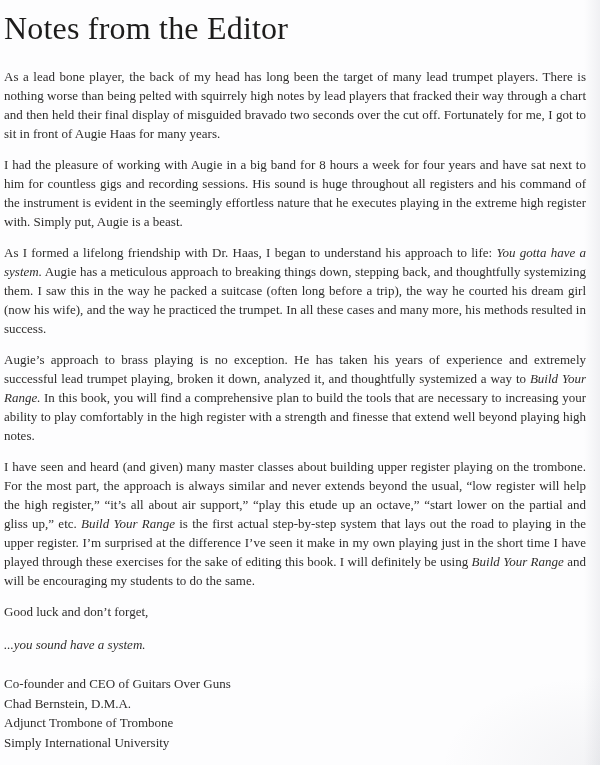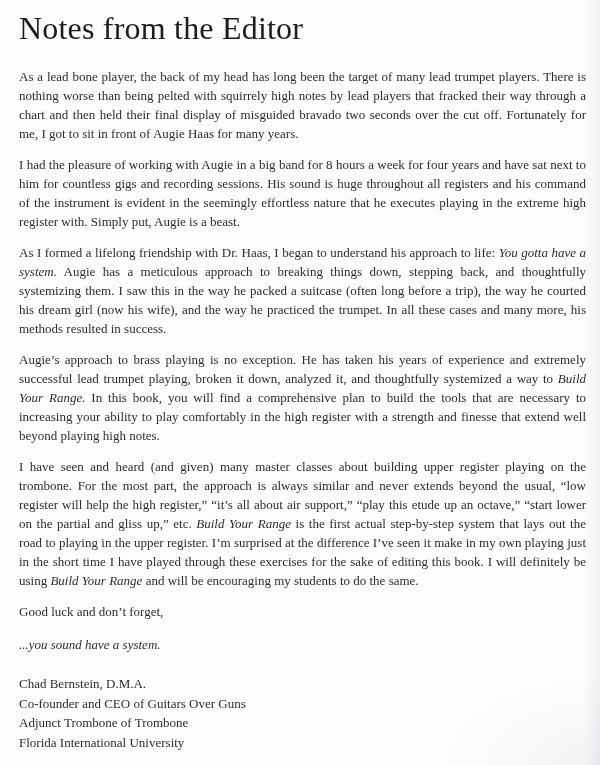"Notes from the Editor" .page { padding: 8px 14px 0 19px -> 8px 14px 0 4px }
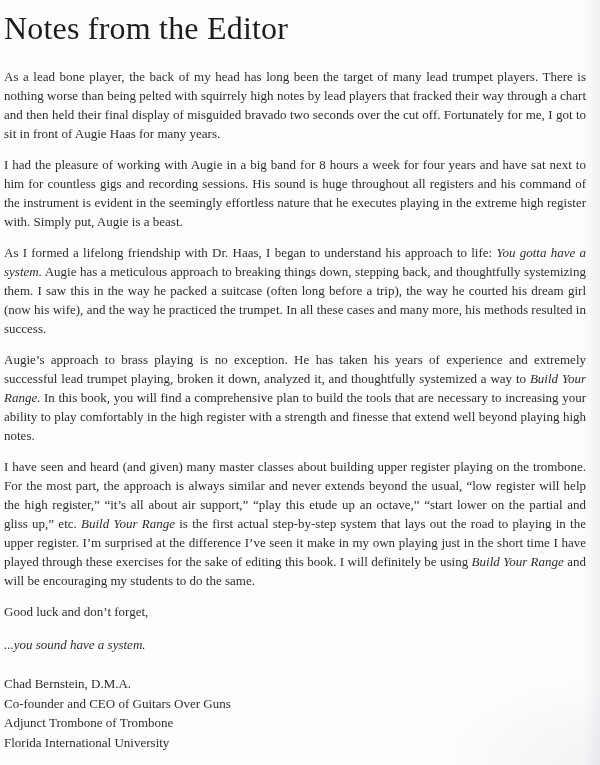"Chad Bernstein, D.M.A." div { order: before "Co-founder and CEO of Guitars" -> after "Co-founder and CEO of Guitars" }
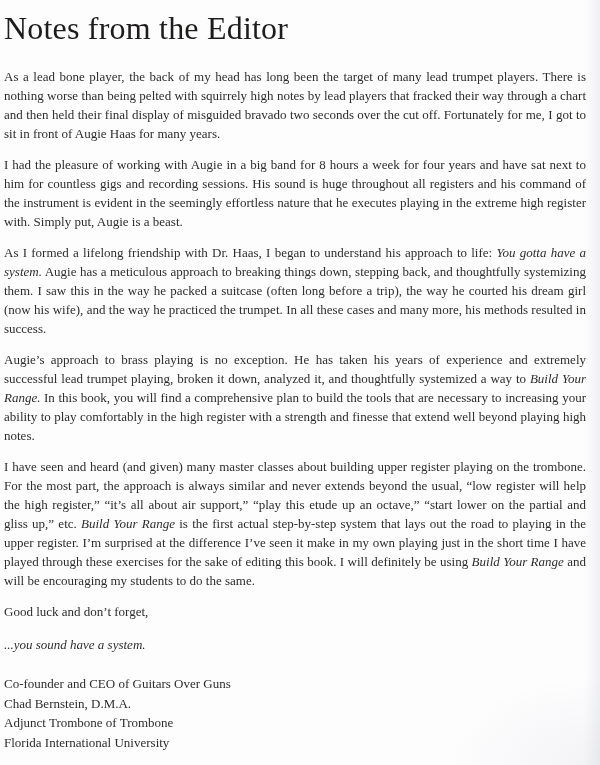"Florida International University" div { text: Florida -> Simply }
